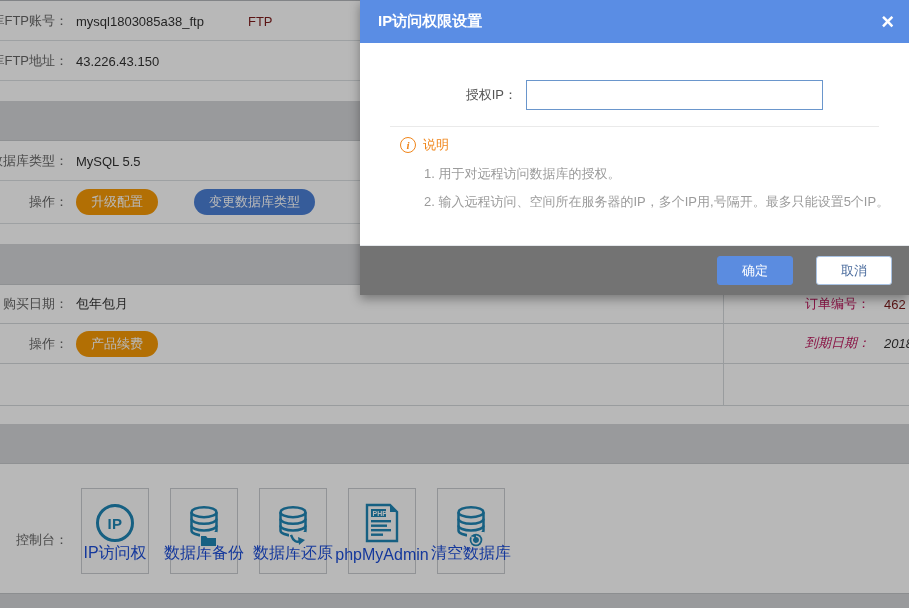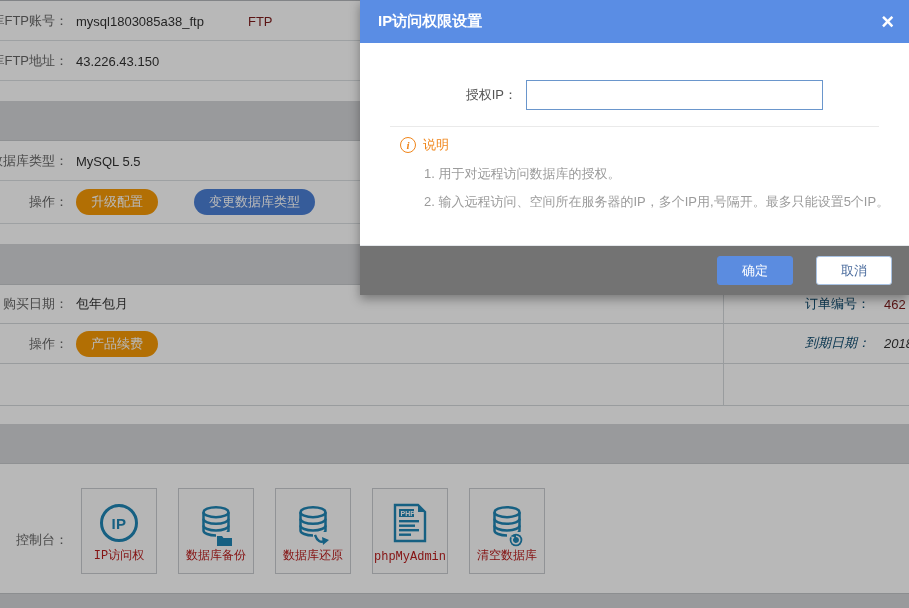"订单编号：" .rlbl { color: #0c4a6e -> #be185d }
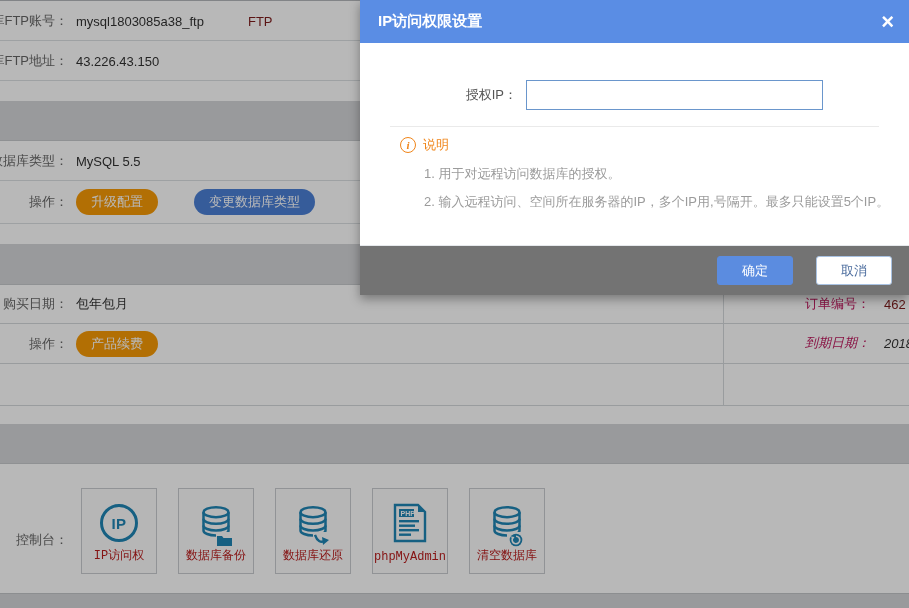"IP" .card { width: 76px -> 68px }
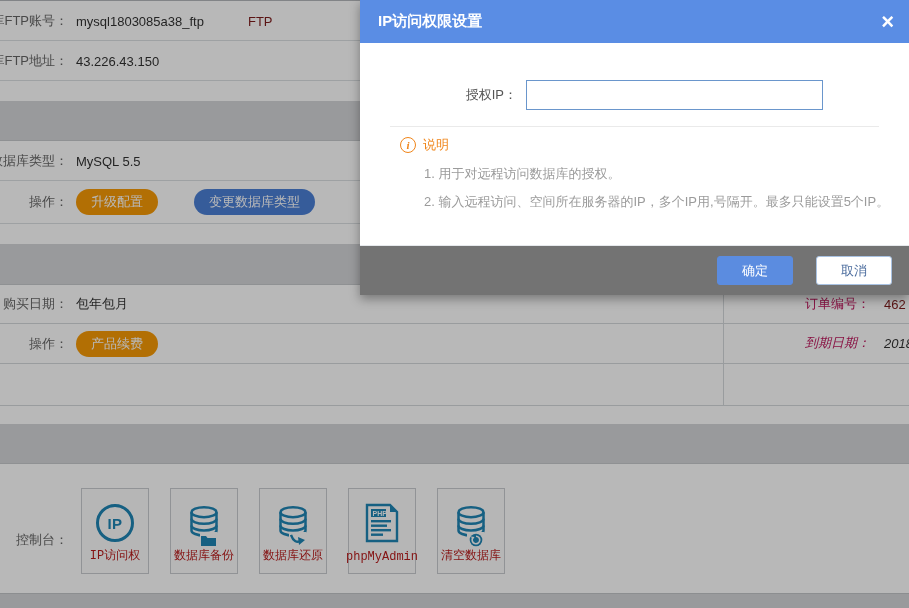"IP访问权" .card-label { color: #b91c1c -> #1d4ed8; font-family: Liberation Mono, monospace -> none; font-size: 12px -> 16px }
